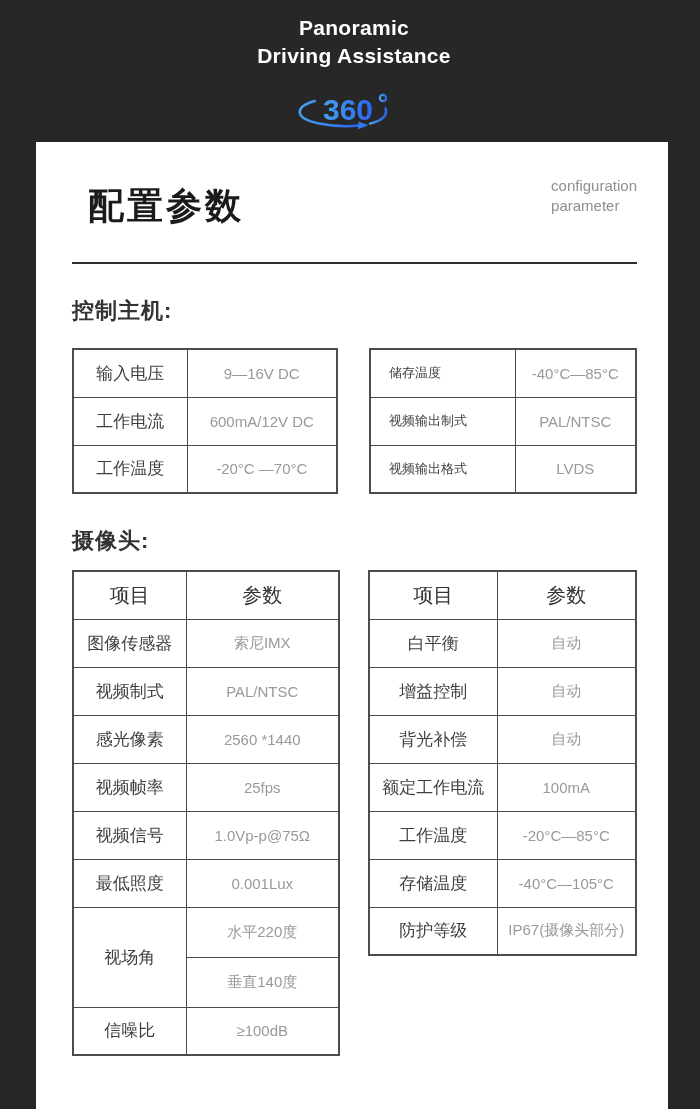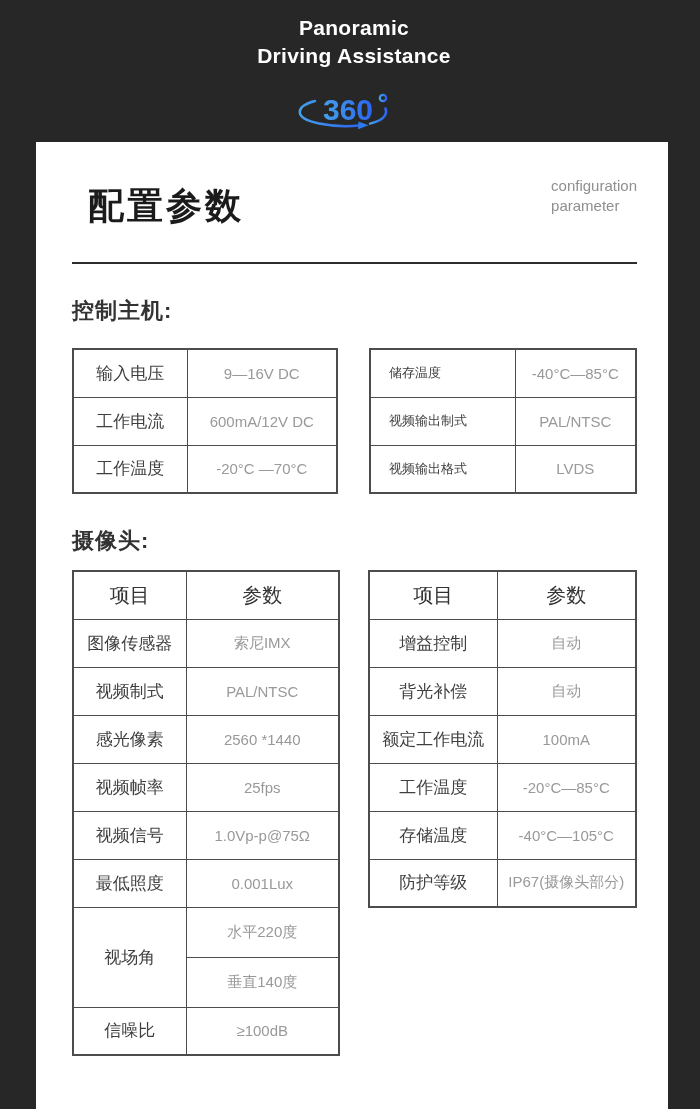"白平衡" tr.cam-row { html: none -> <tr> <td>白平衡</td> <td>自动</td> </tr> }
